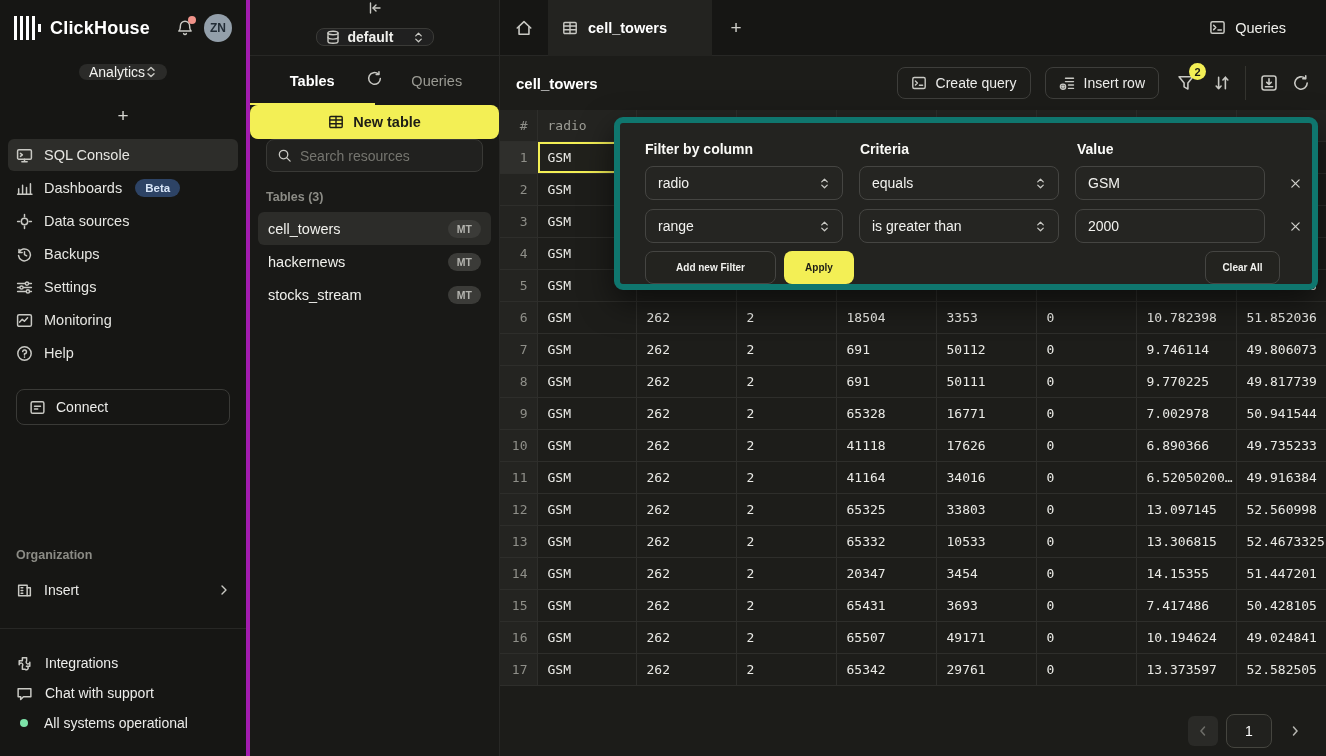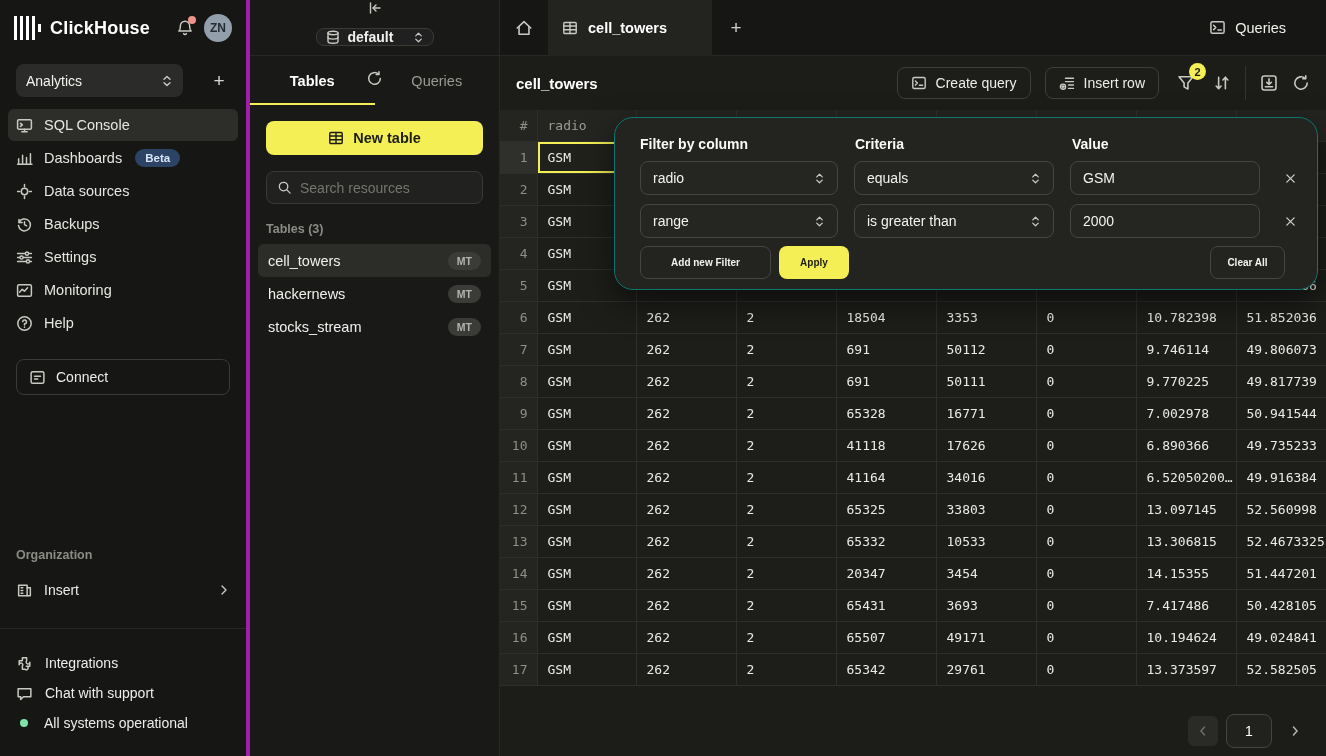"Analytics" .workspace-row { flex-direction: none -> column }
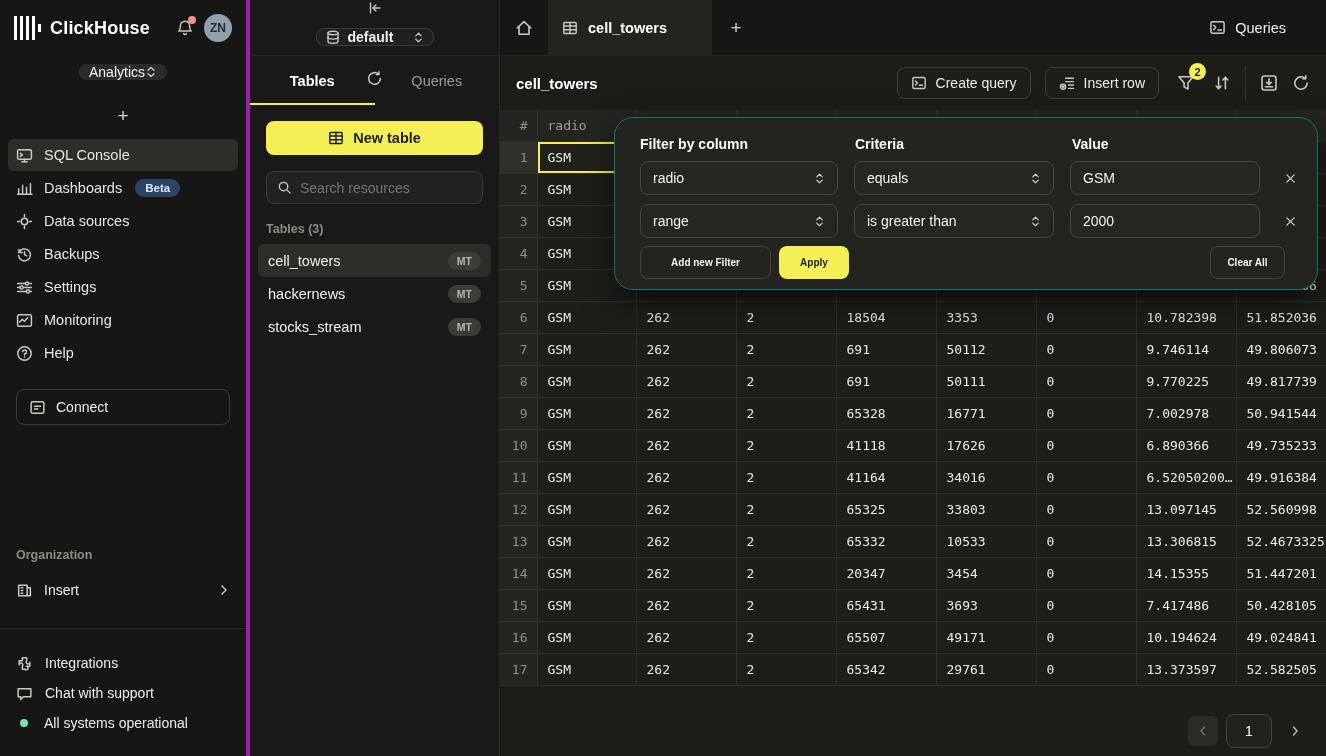"New table" .new-table-btn { margin: 16px -> none }
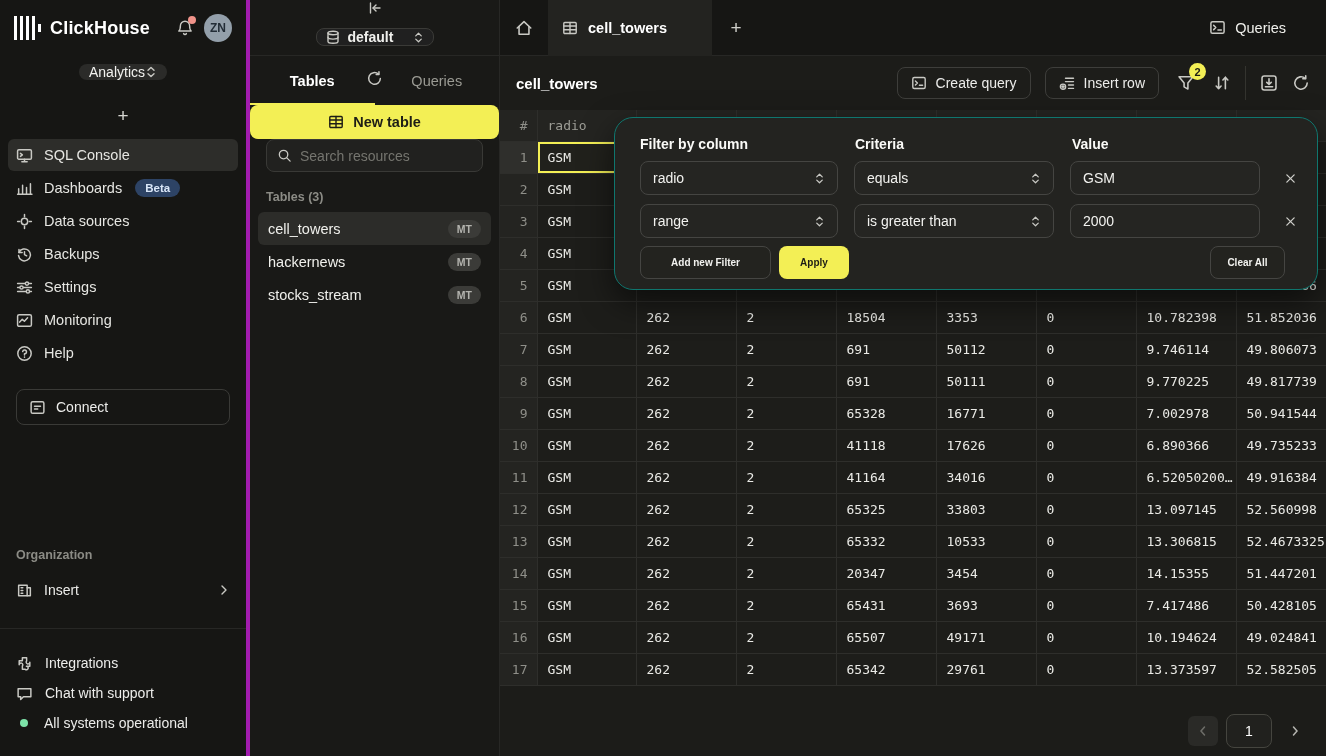"Filter by column" .filter-panel { border: 1px solid #0f766e -> 6px solid #0f766e; border-radius: 19px -> 9px }
